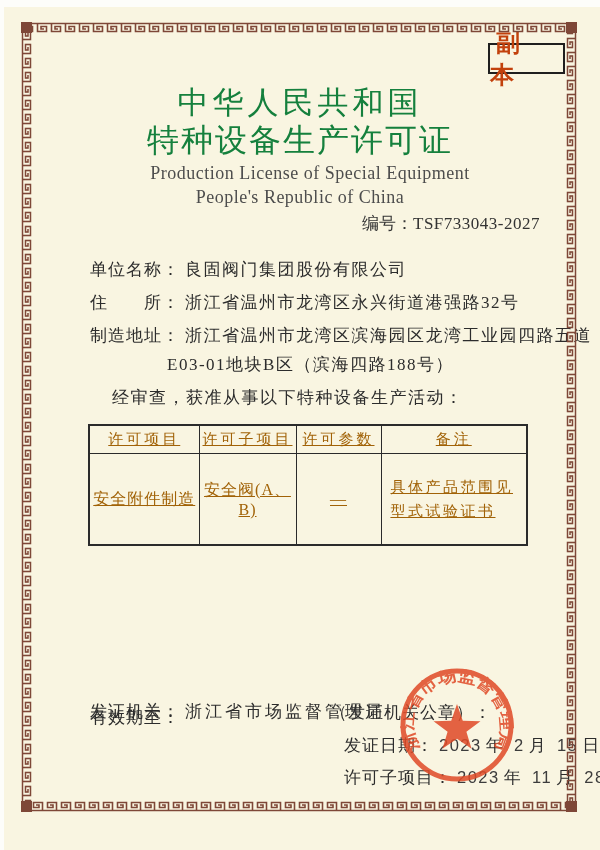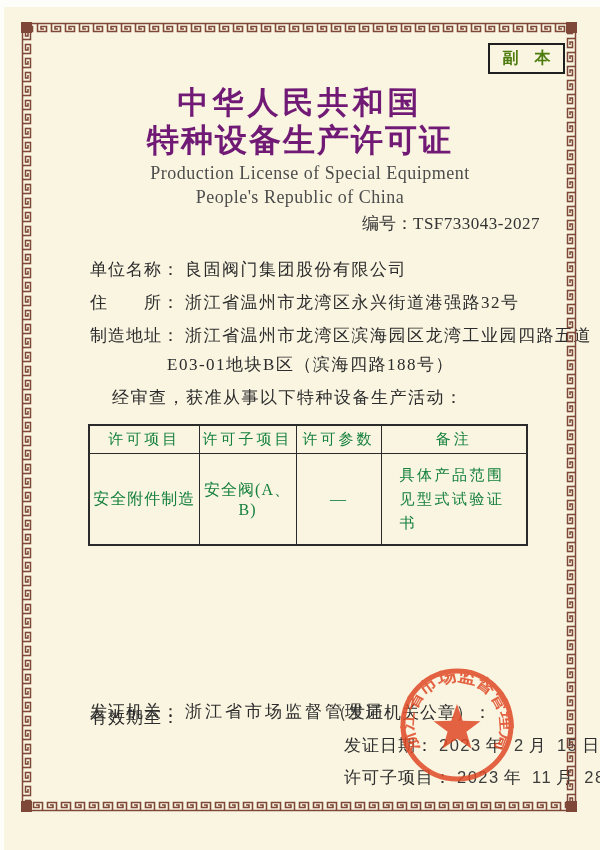"副 本" .badge { color: #4d7c0f -> #c2410c; font-size: 16px -> 24px }
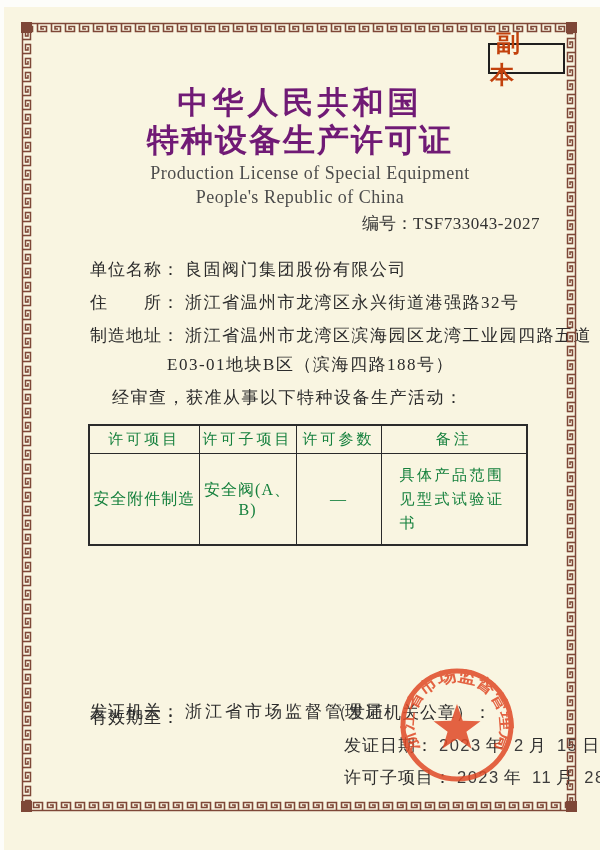"中华人民共和国" .title-cn { color: #701a75 -> #15803d; font-weight: bold -> normal }
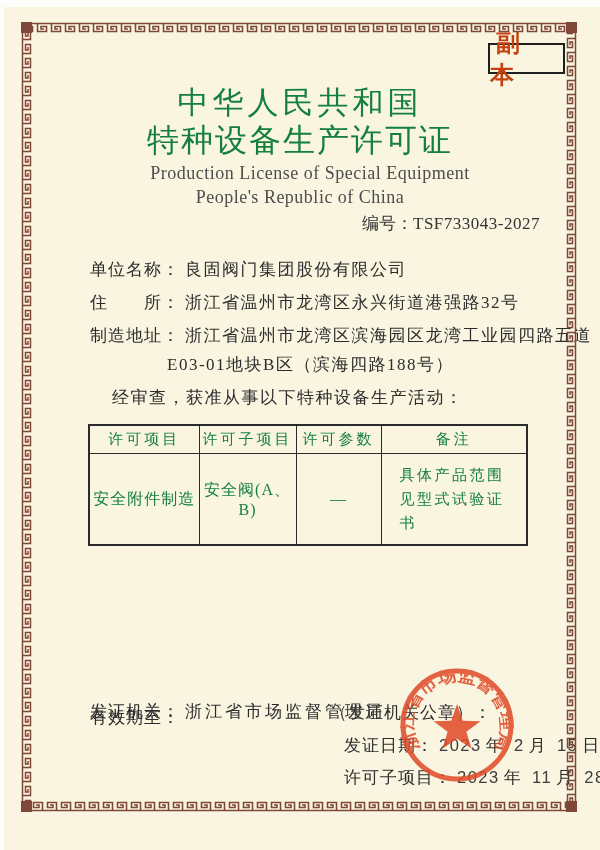"许可项目" th,td { color: #15803d -> #a16207; text-decoration: none -> underline }
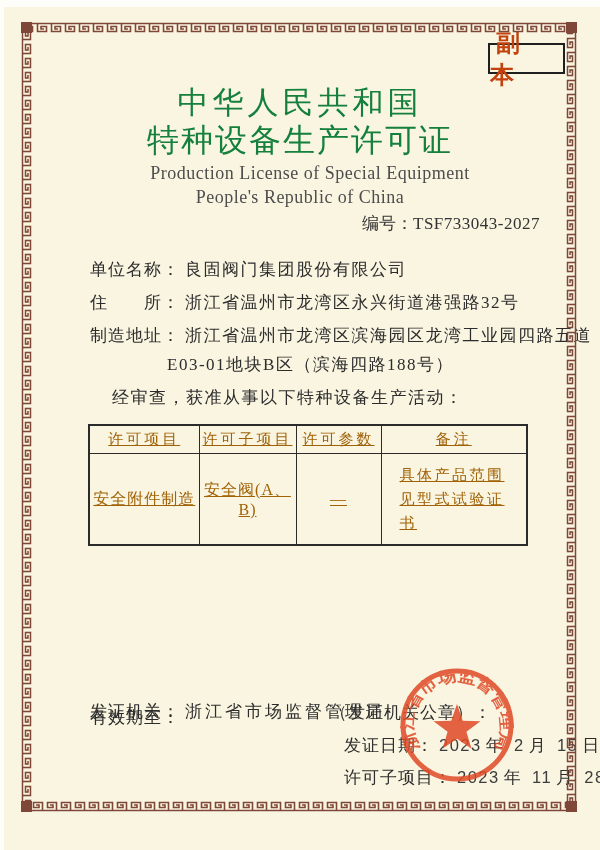"具体产品范围见型式试验证书" td.remark { padding: 4px 18px -> 4px 9px }
